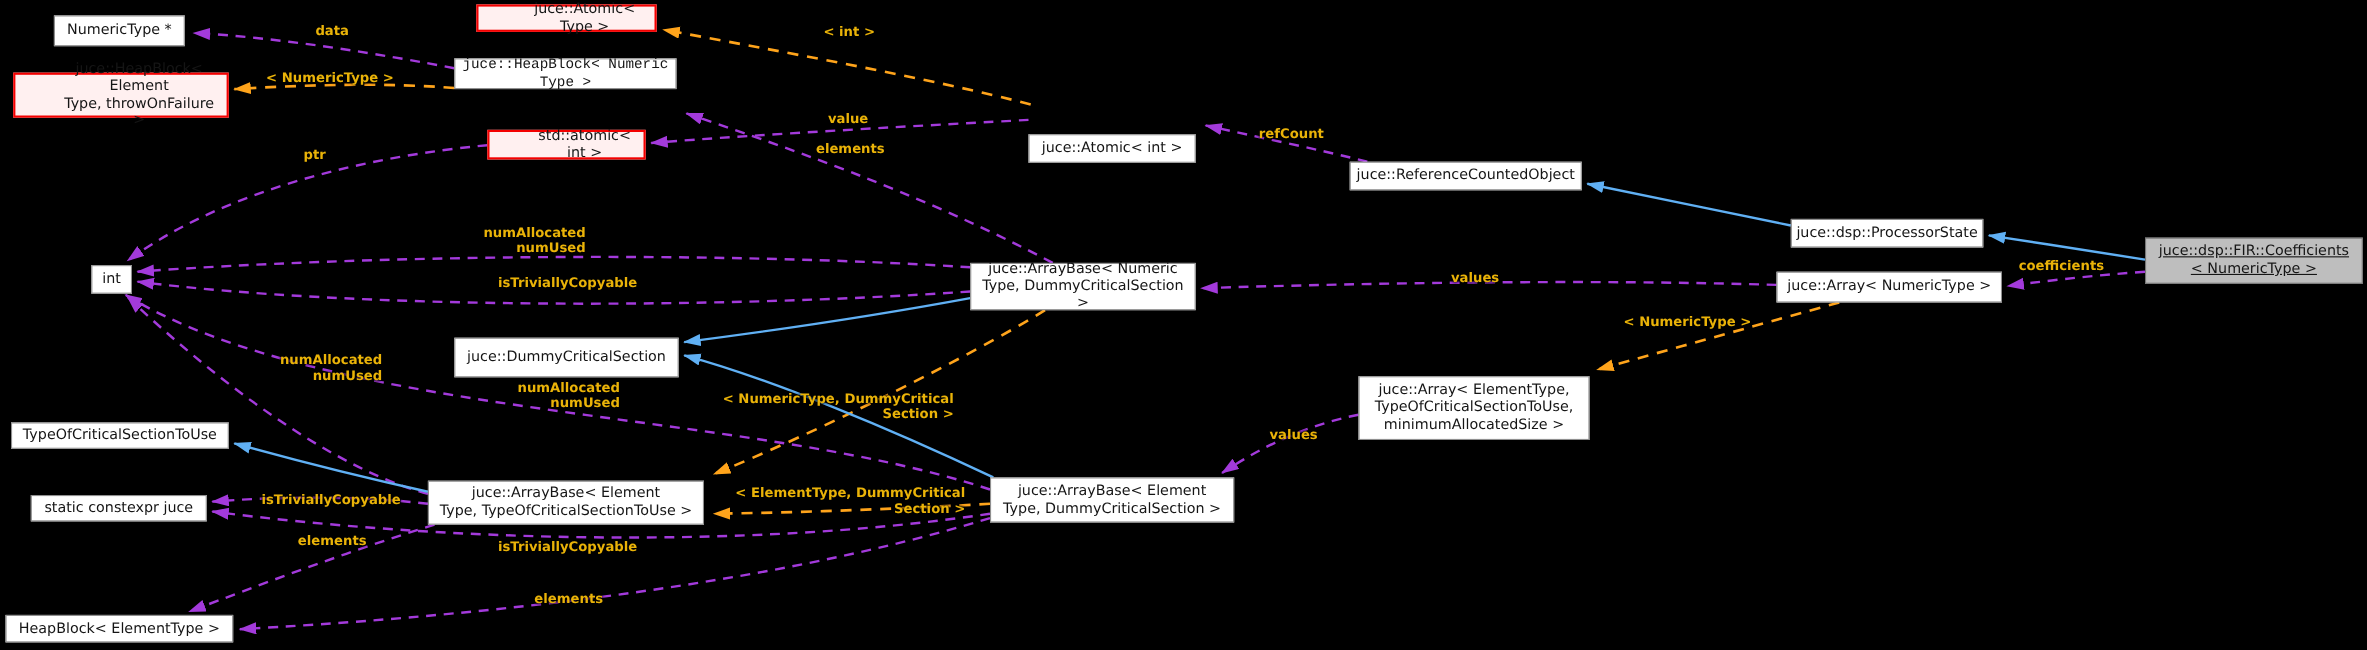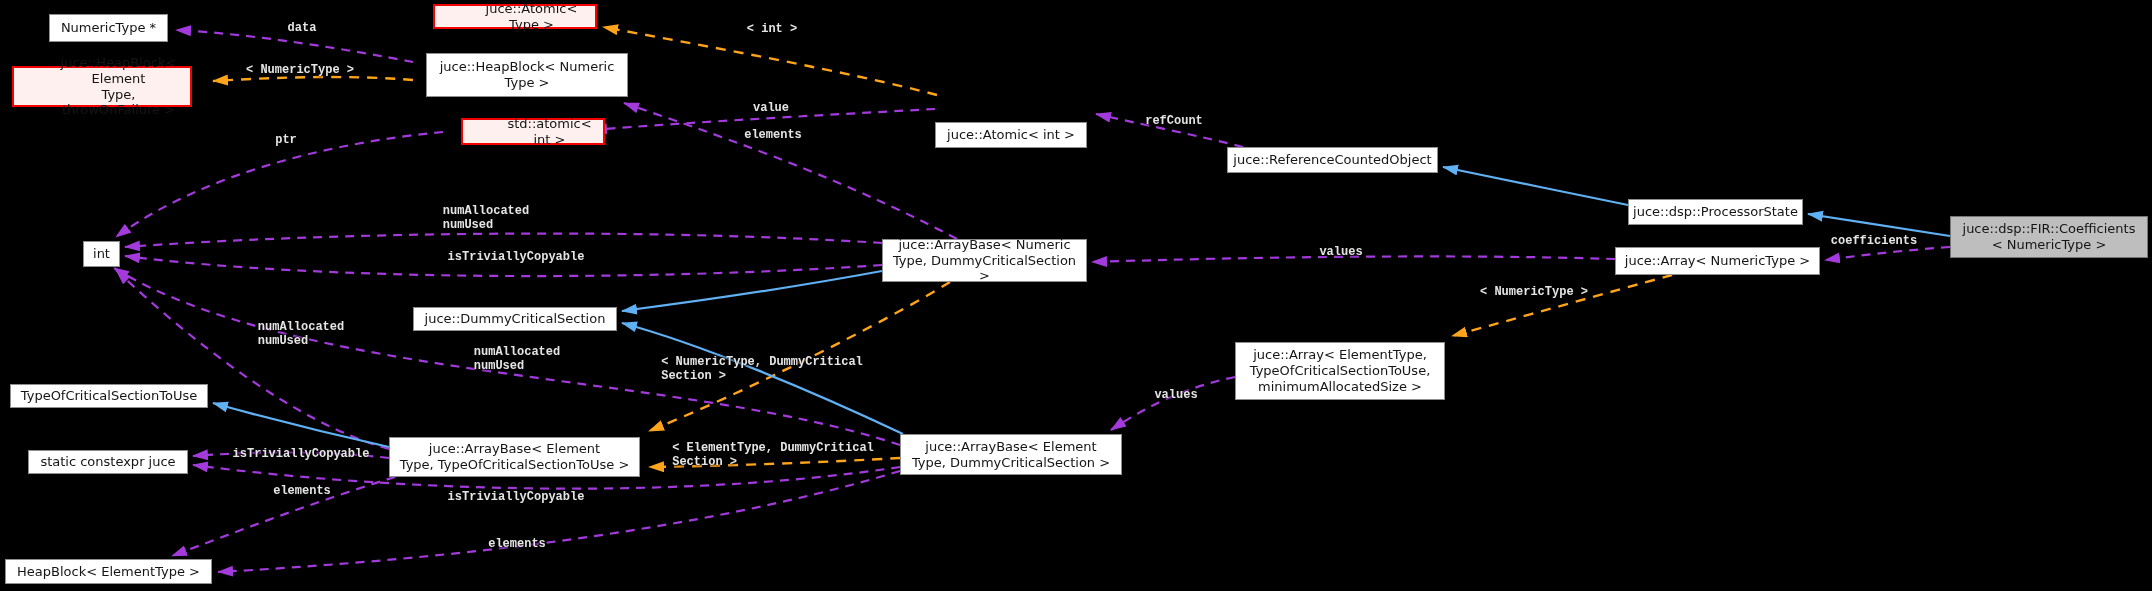"data" .edge-label { color: #e5e5e5 -> #eab308; font-family: Liberation Mono, monospace -> none; text-align: left -> right }
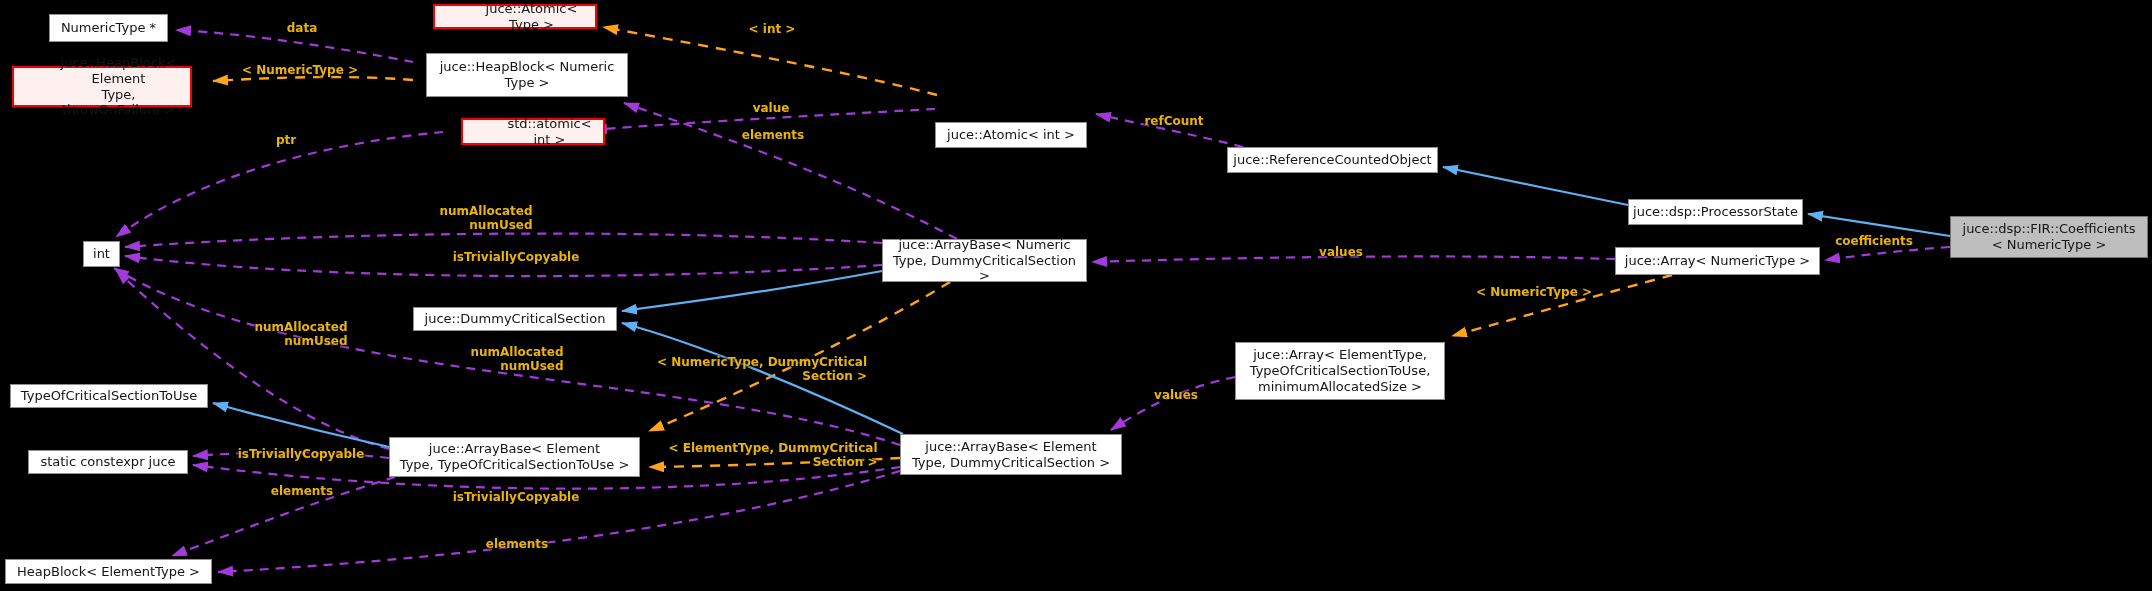"juce::HeapBlock< Element" div.node { width: 180px -> 196px }
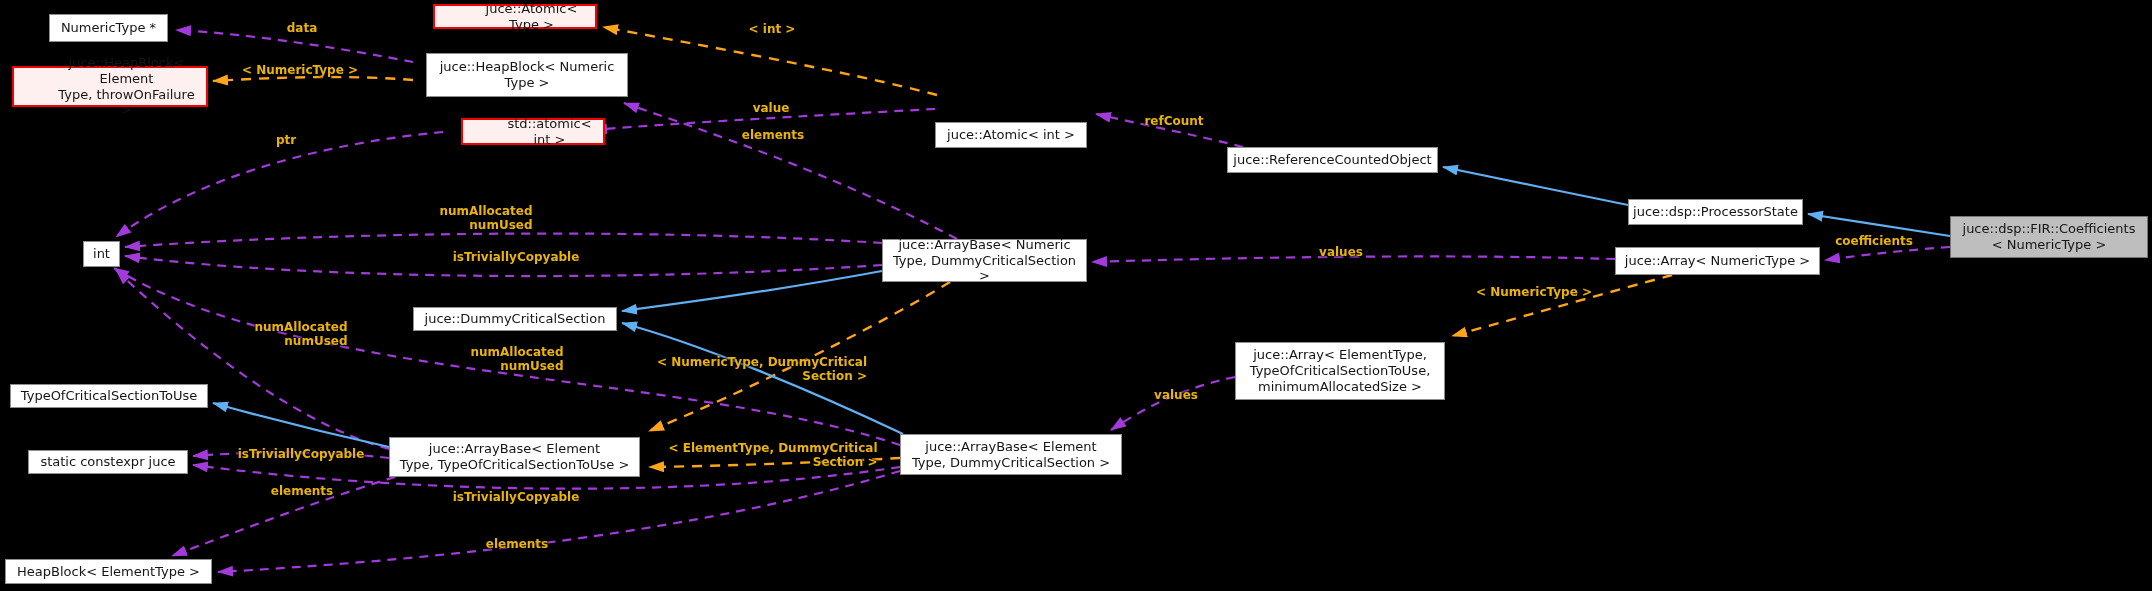"juce::HeapBlock< Numeric" div.node { font-family: none -> Liberation Mono, monospace; height: 44px -> 28px; left: 426px -> 413px }
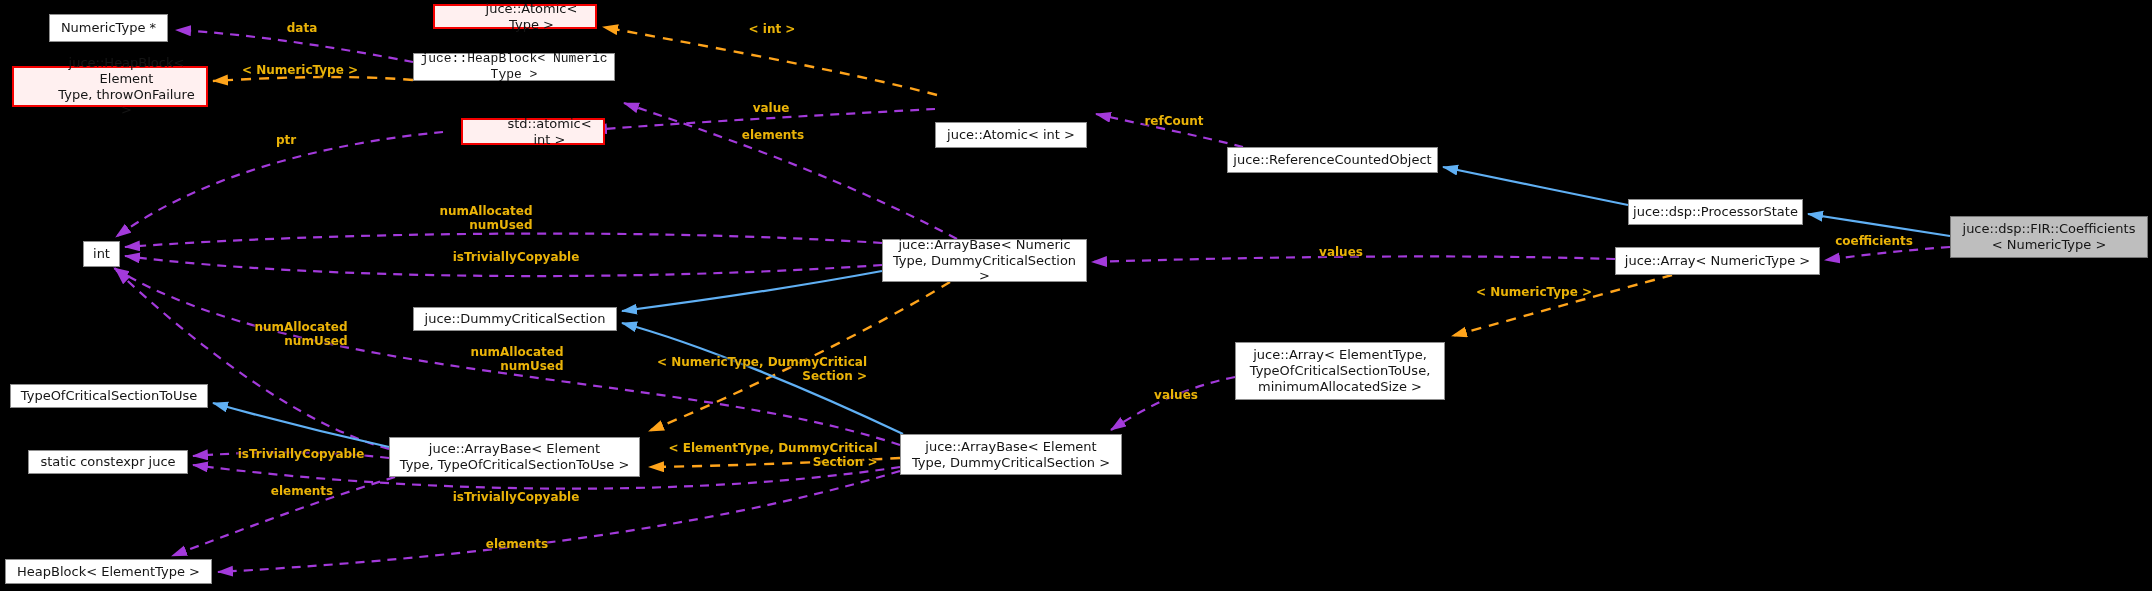"std::atomic< int >" div.node { left: 461px -> 443px }
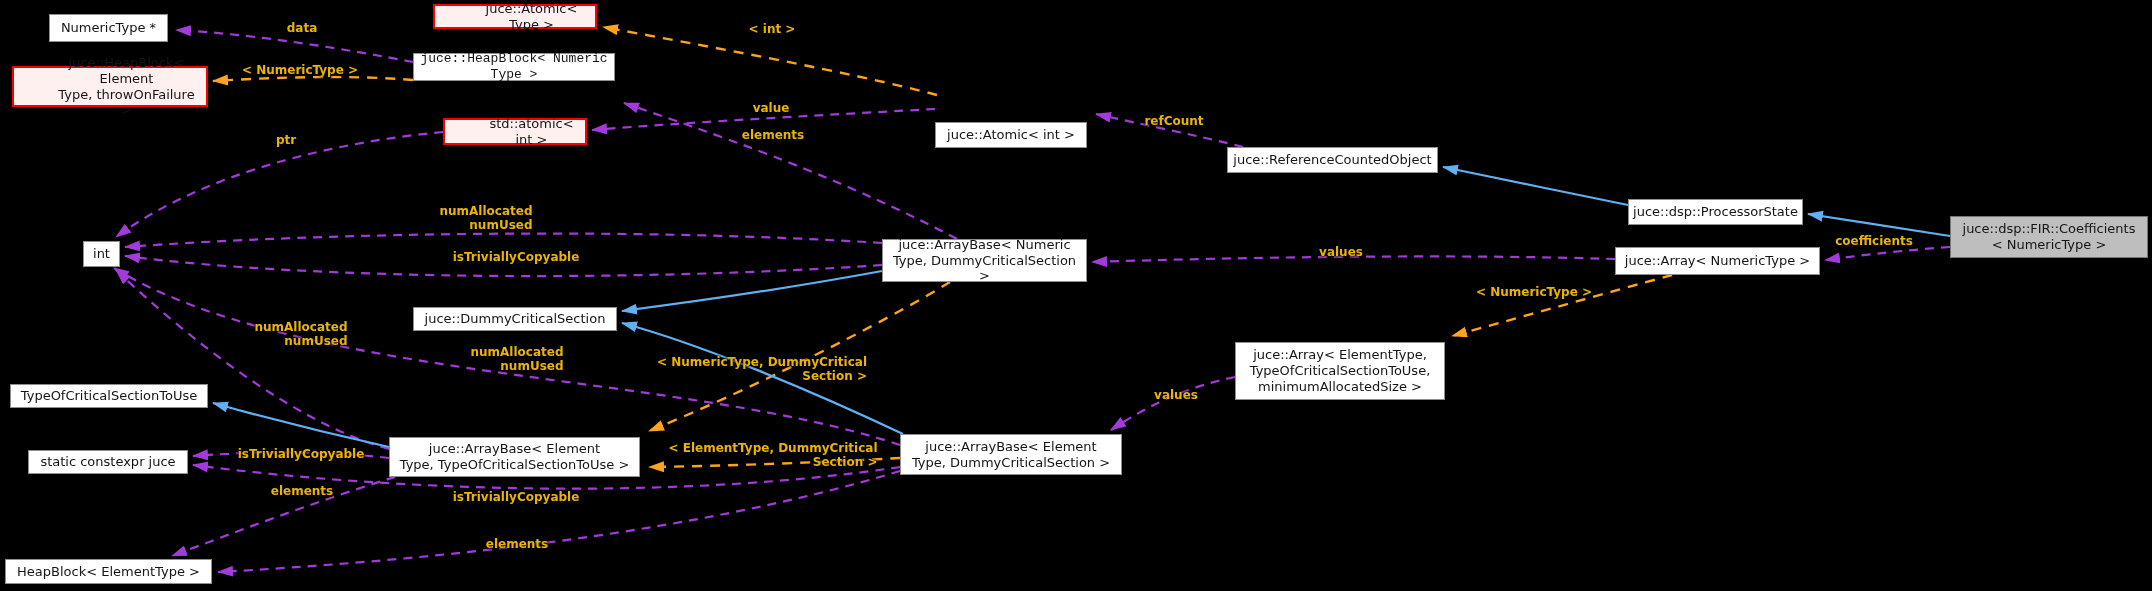"juce::dsp::FIR::Coefficients" .node.main { text-decoration: none -> underline }
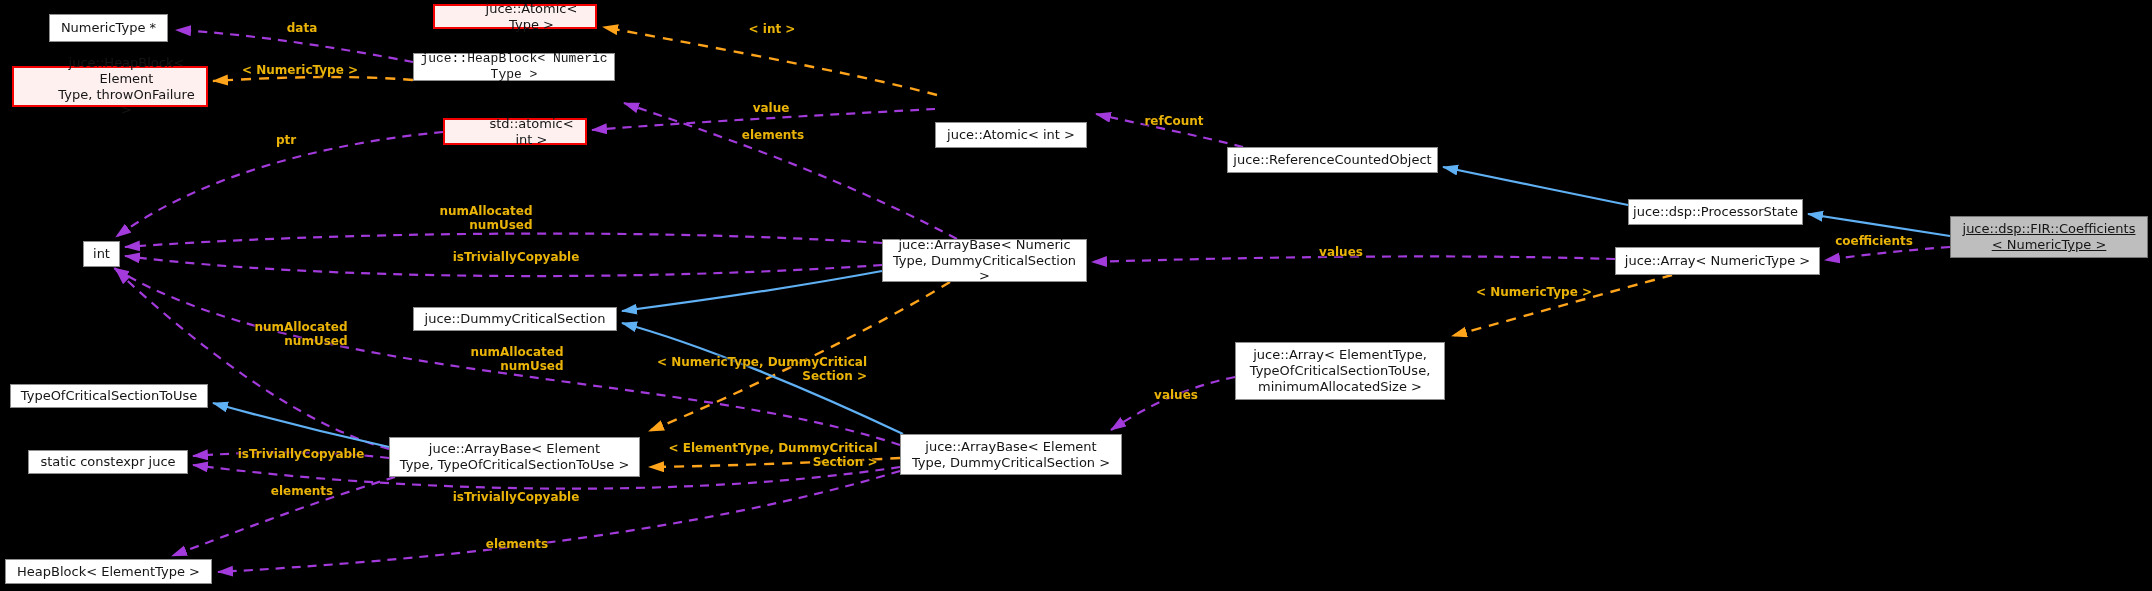"juce::DummyCriticalSection" div.node { height: 24px -> 36px }
